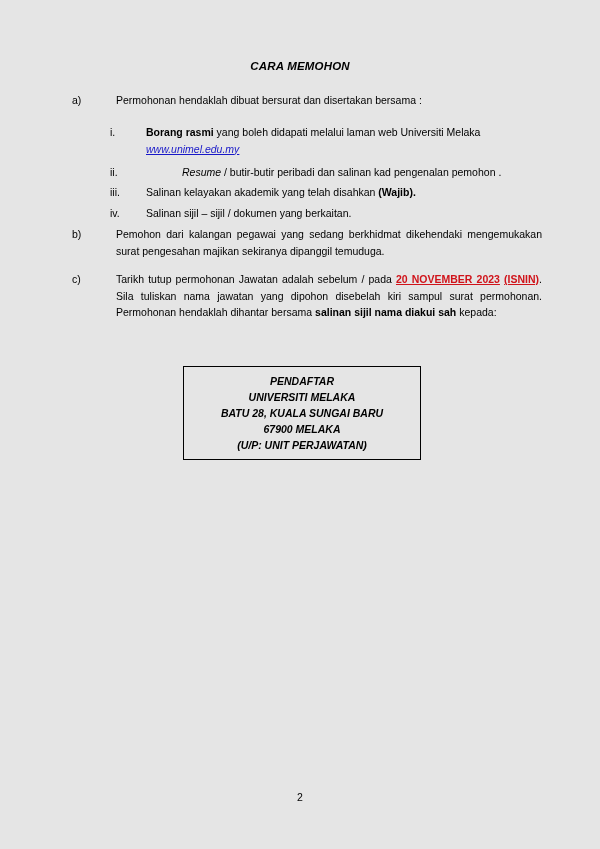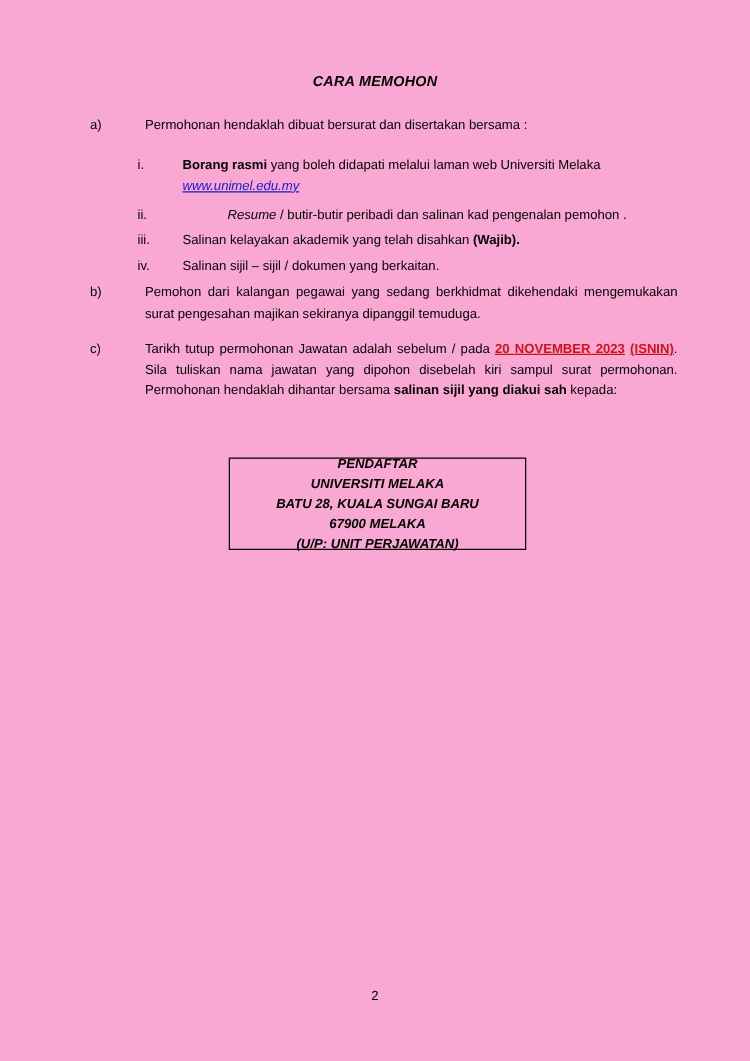"CARA MEMOHON" .page { background: #f9a8d4 -> #e5e5e5 }
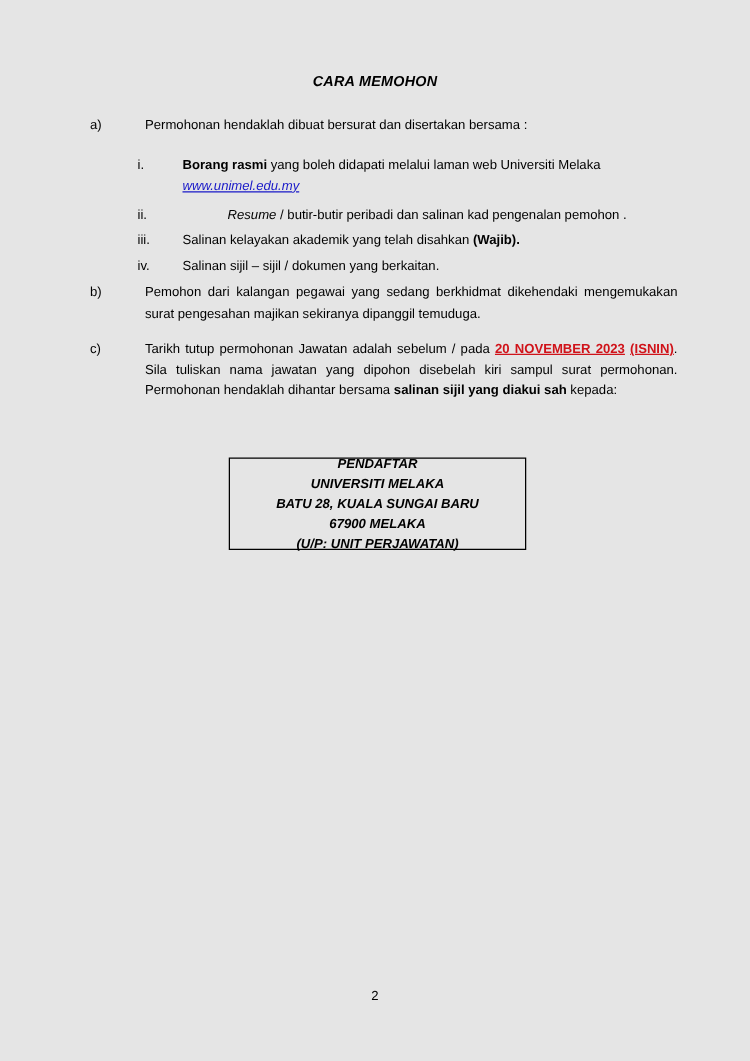"salinan sijil yang diakui sah" span.bold { text: yang -> nama }
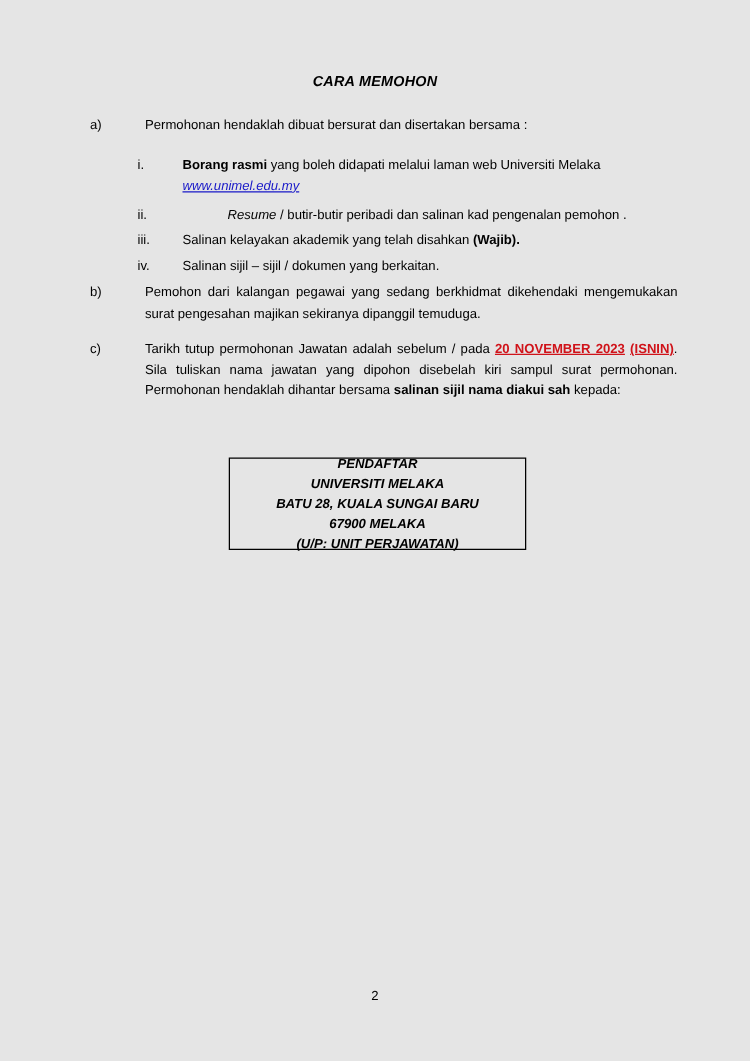"PENDAFTAR" .addr-box { height: 74px -> 94px }
